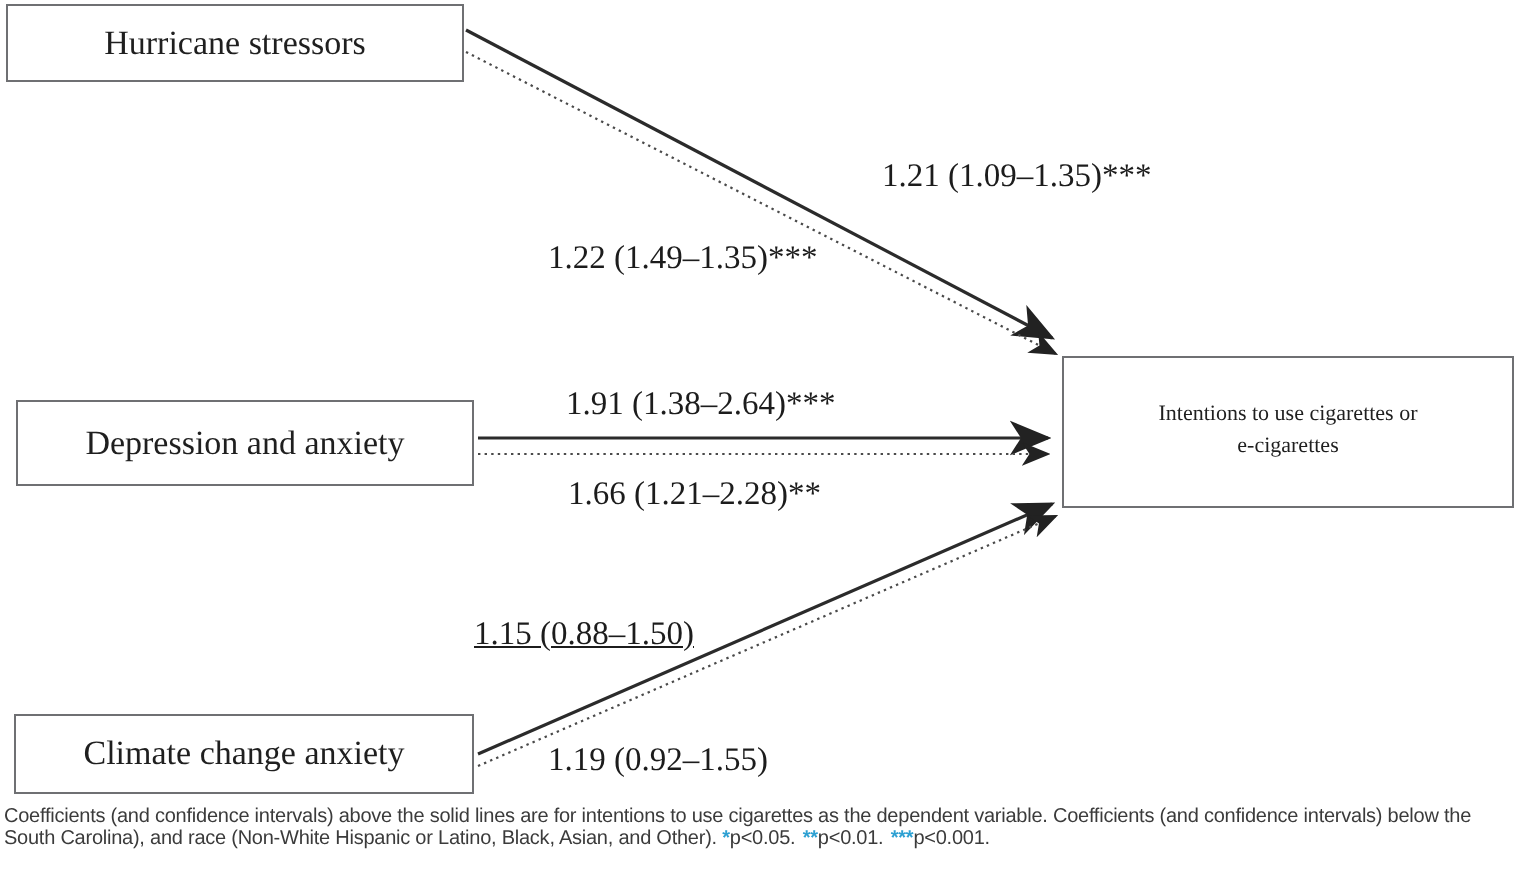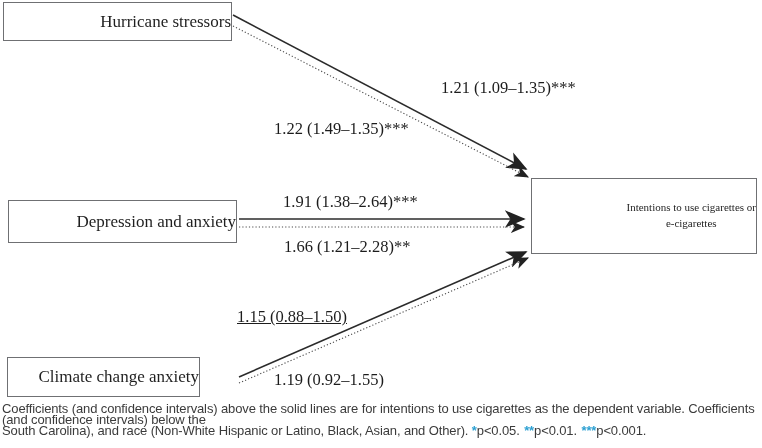"Hurricane stressors" .node-box { justify-content: flex-end -> center }
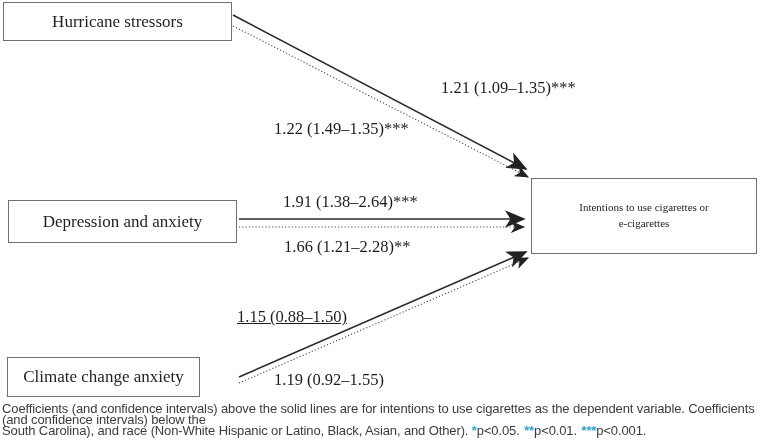"Climate change anxiety" .box-climate { width: 193px -> 230px }
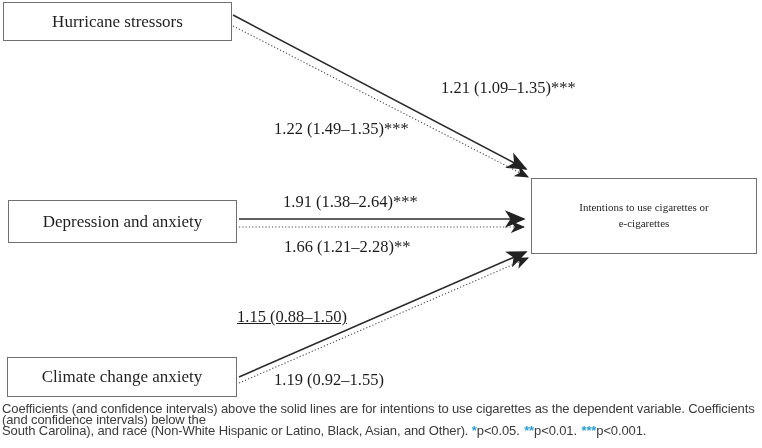"Coefficients (and confidence intervals)" .footnote { font-size: 13px -> 10px }
